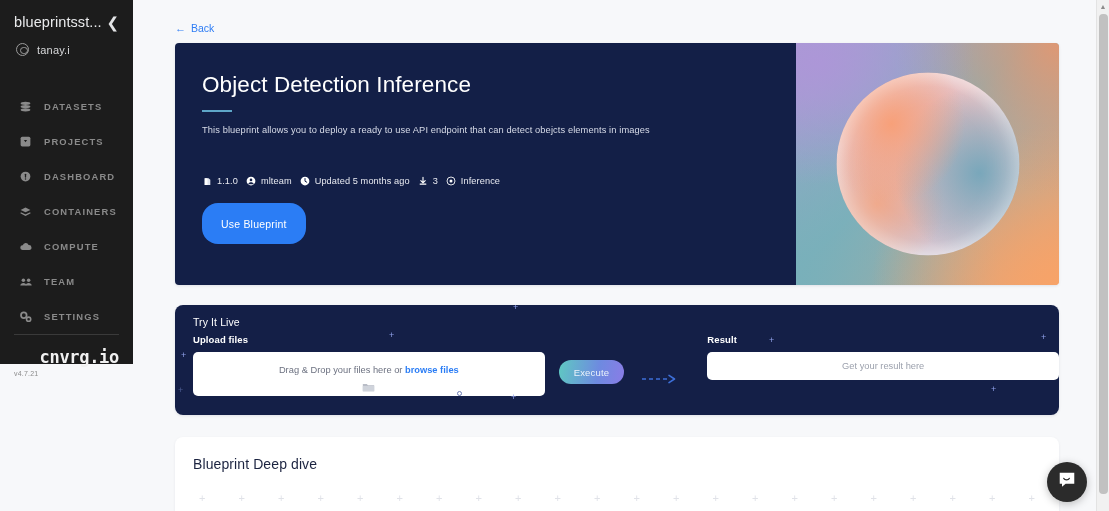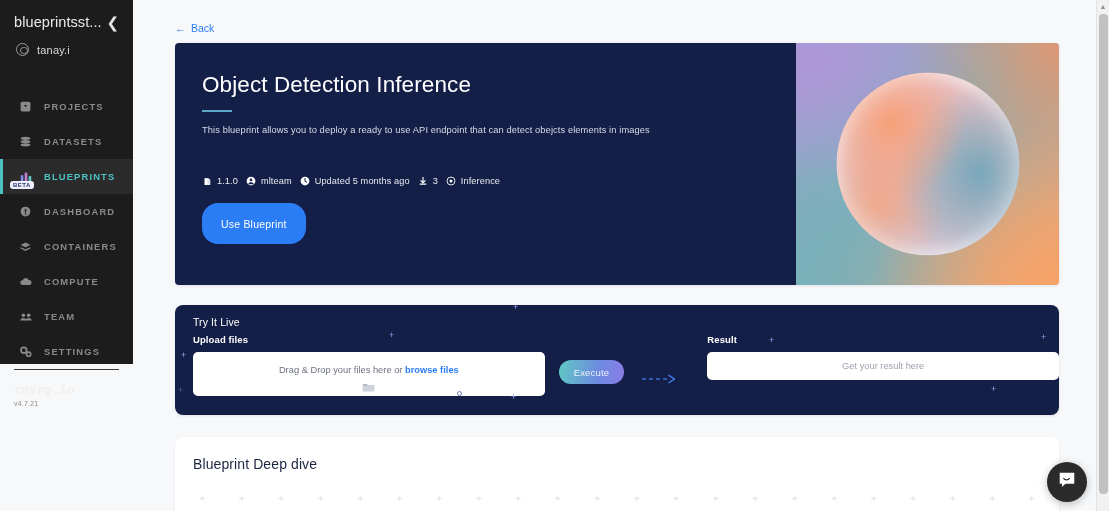"PROJECTS" div.nav-item { order: before "DATASETS" -> after "DATASETS" }
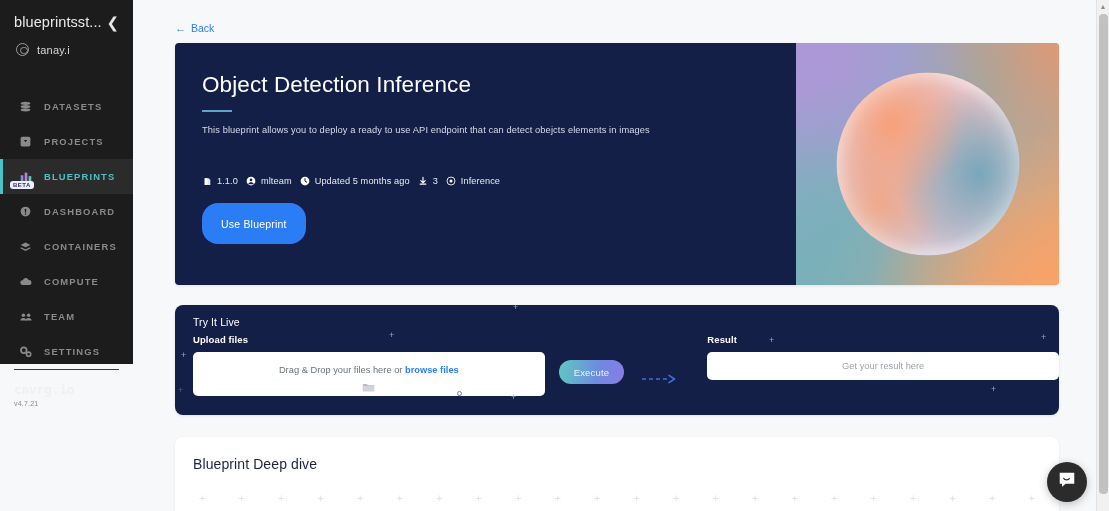"BLUEPRINTS" div.nav-item { html: <div> <span> <svg> <rect></rect> <rect></rect> <rect></rect> </svg> </span> <span>BETA</span> <span>BLUEPRINTS</span> </div> -> none }
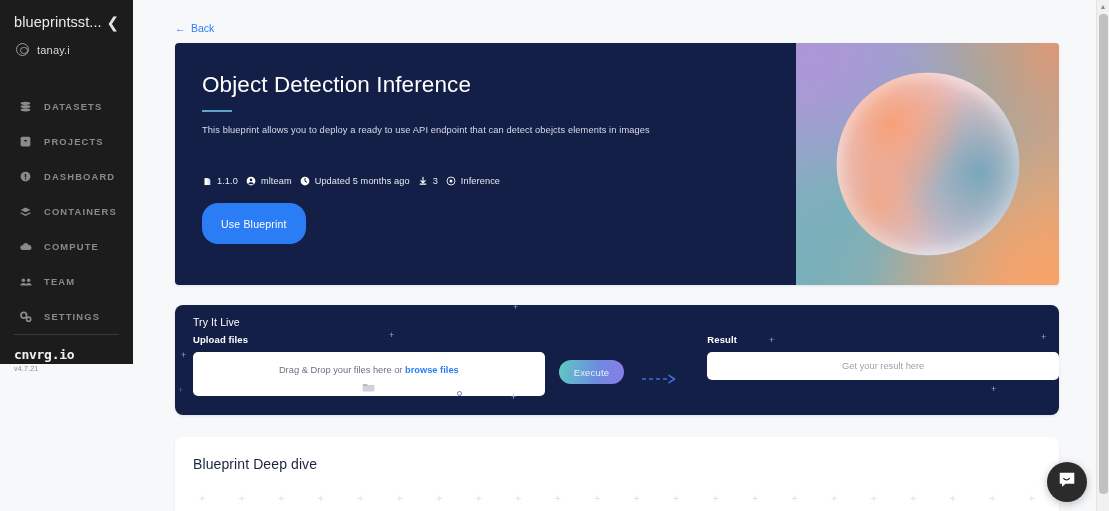"cnvrg.io" .sb-logo { font-size: 13px -> 17px; text-align: none -> right }
